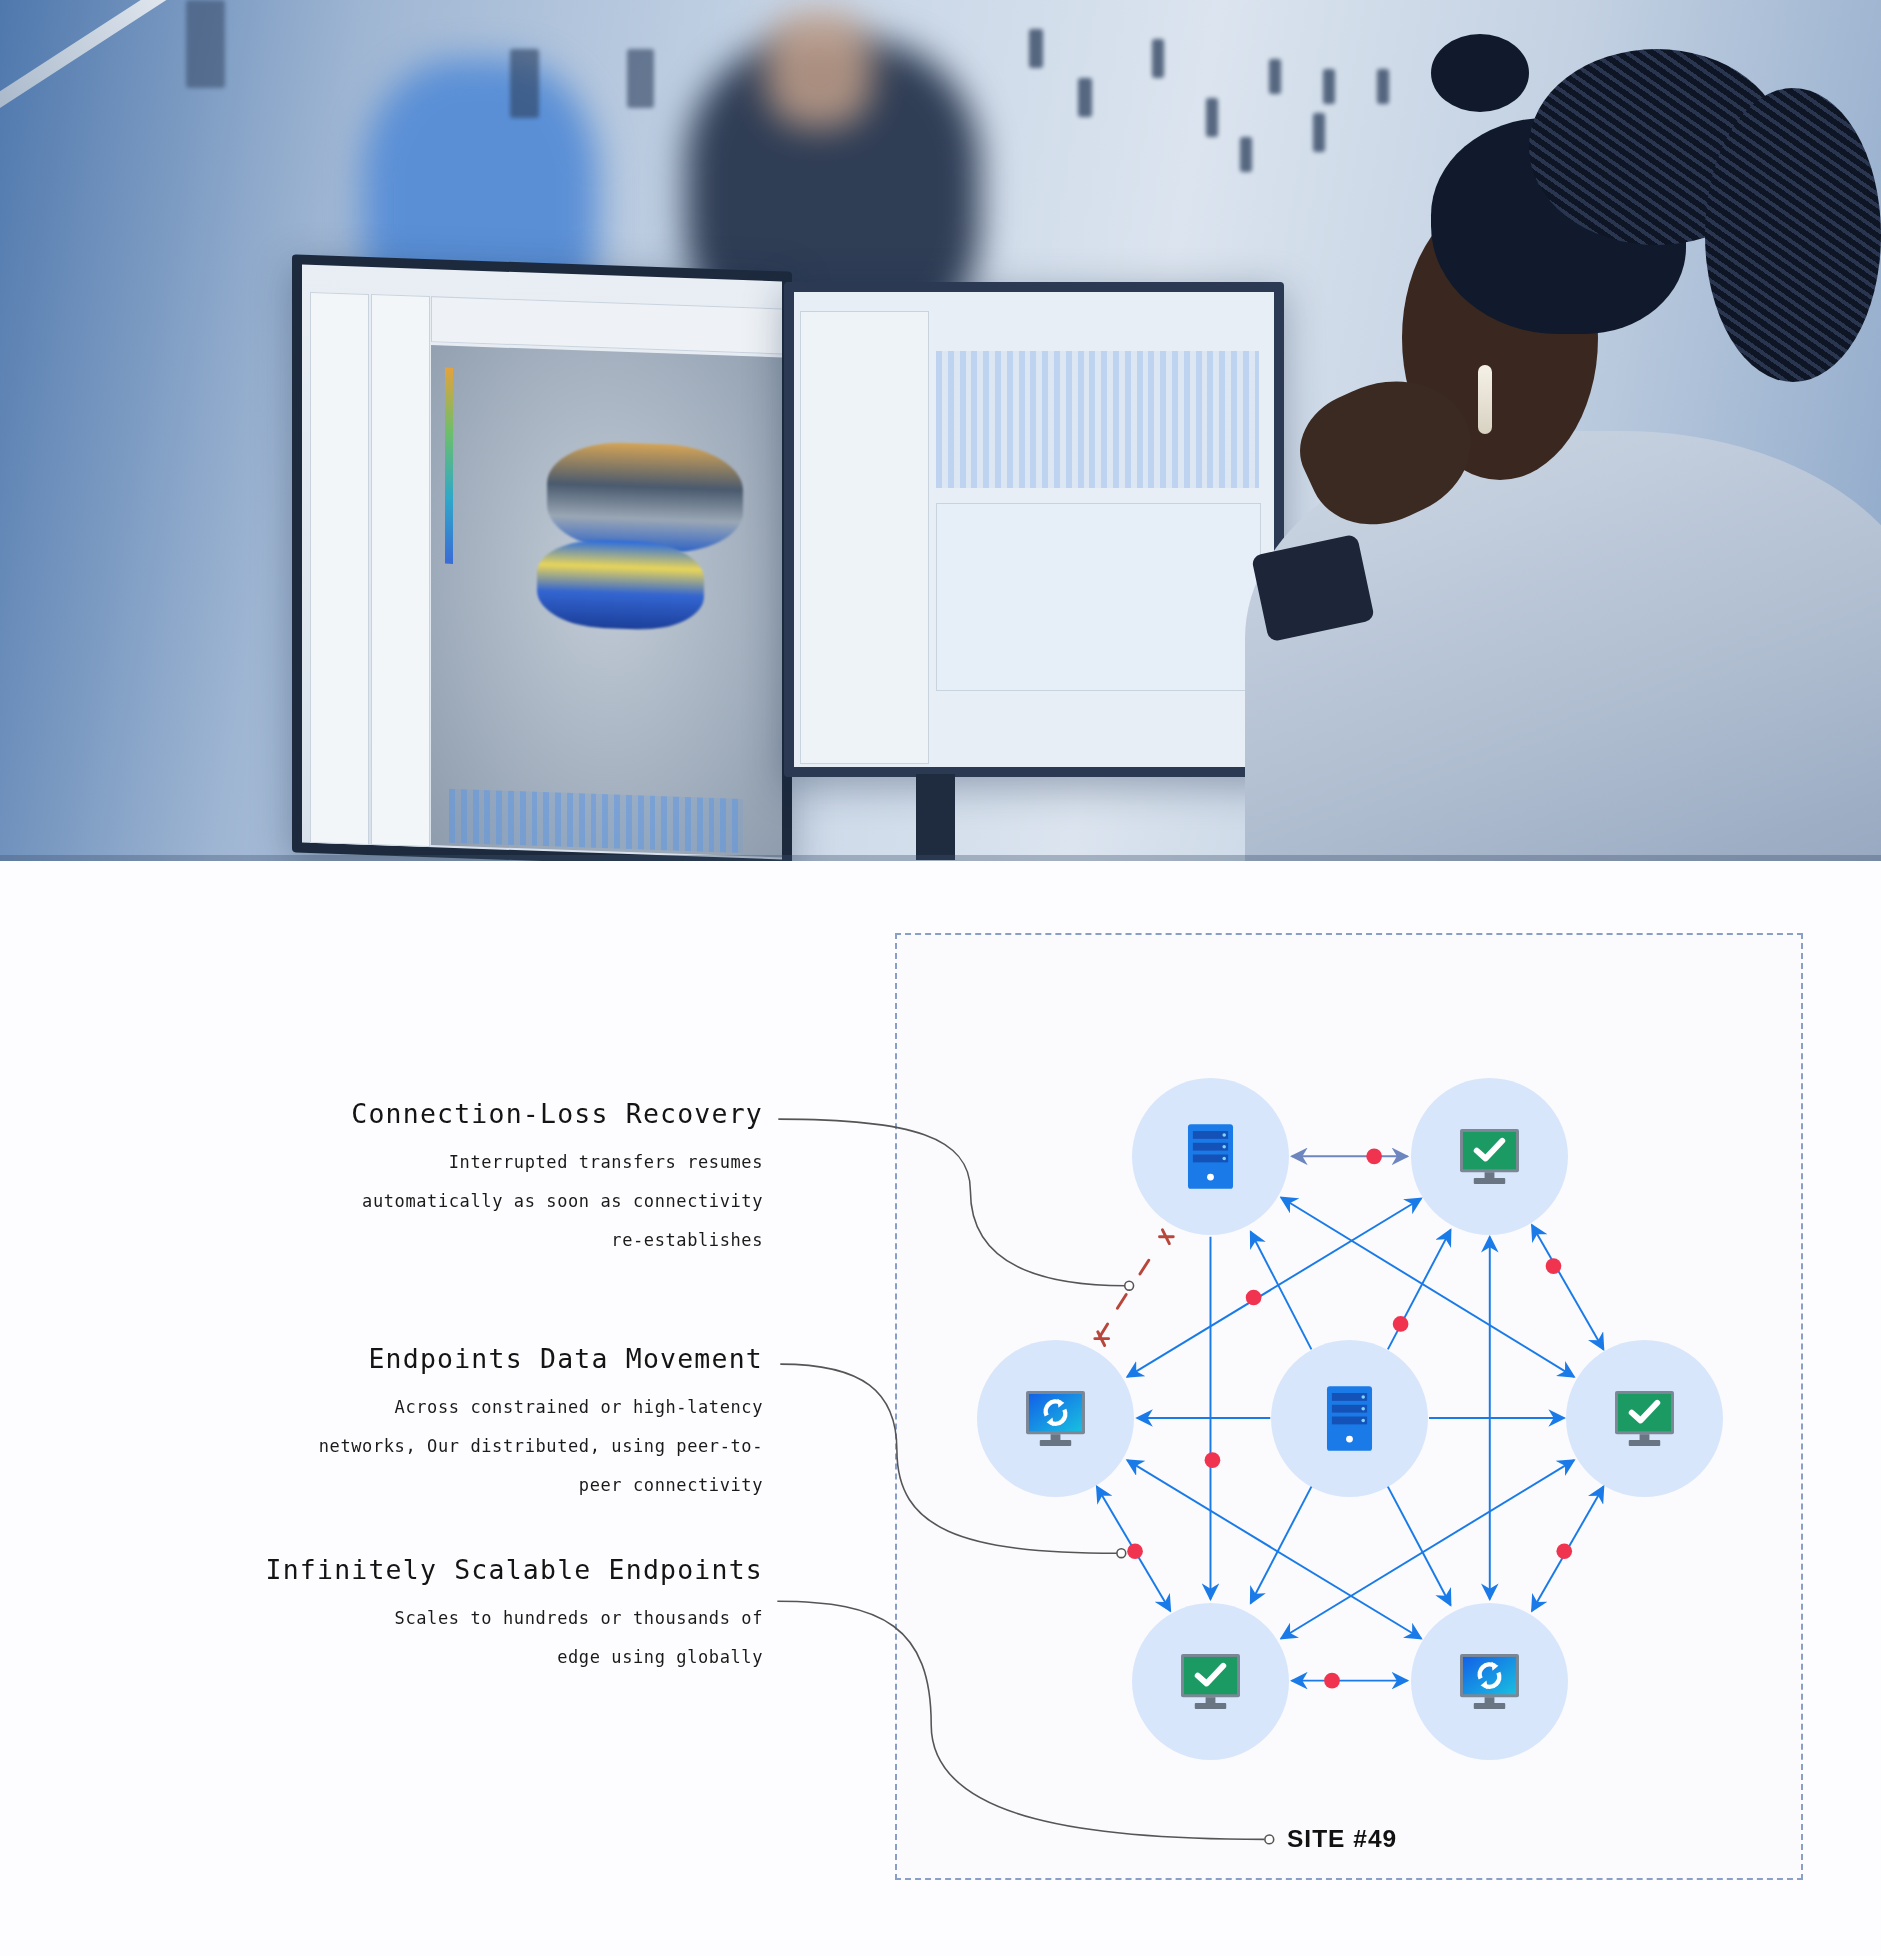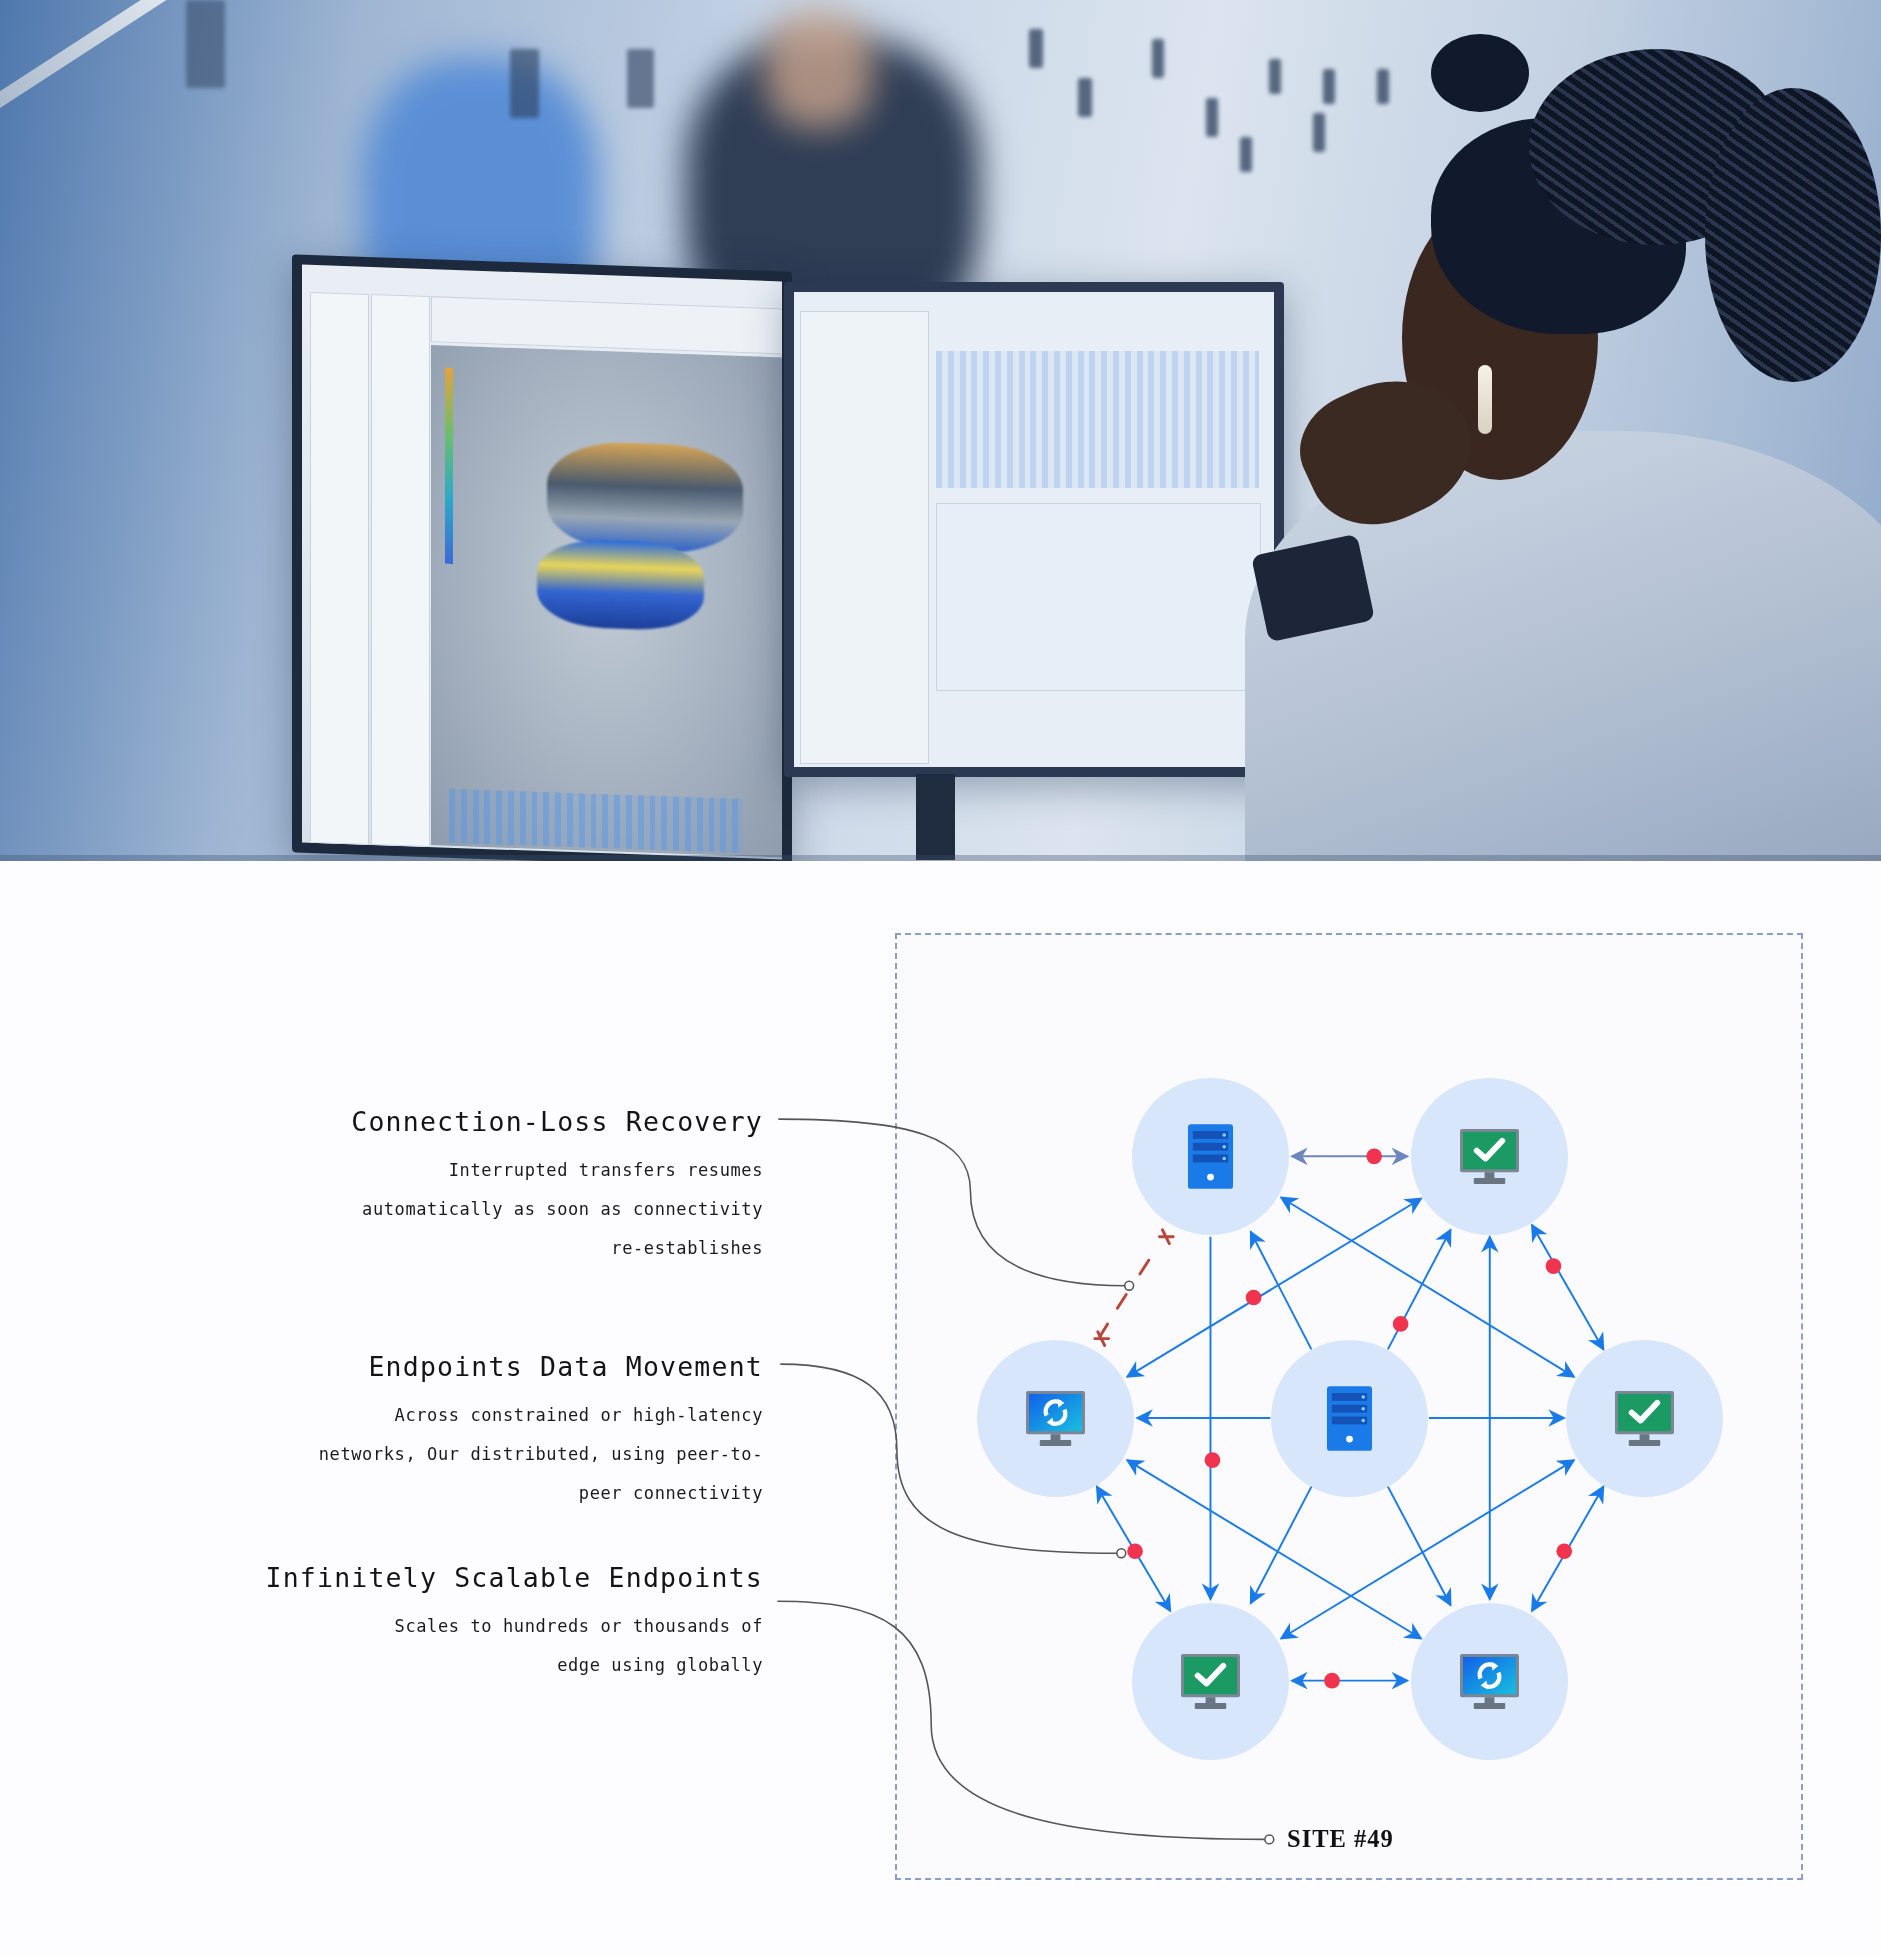"Connection-Loss Recovery" .feature { margin-top: 8px -> none }
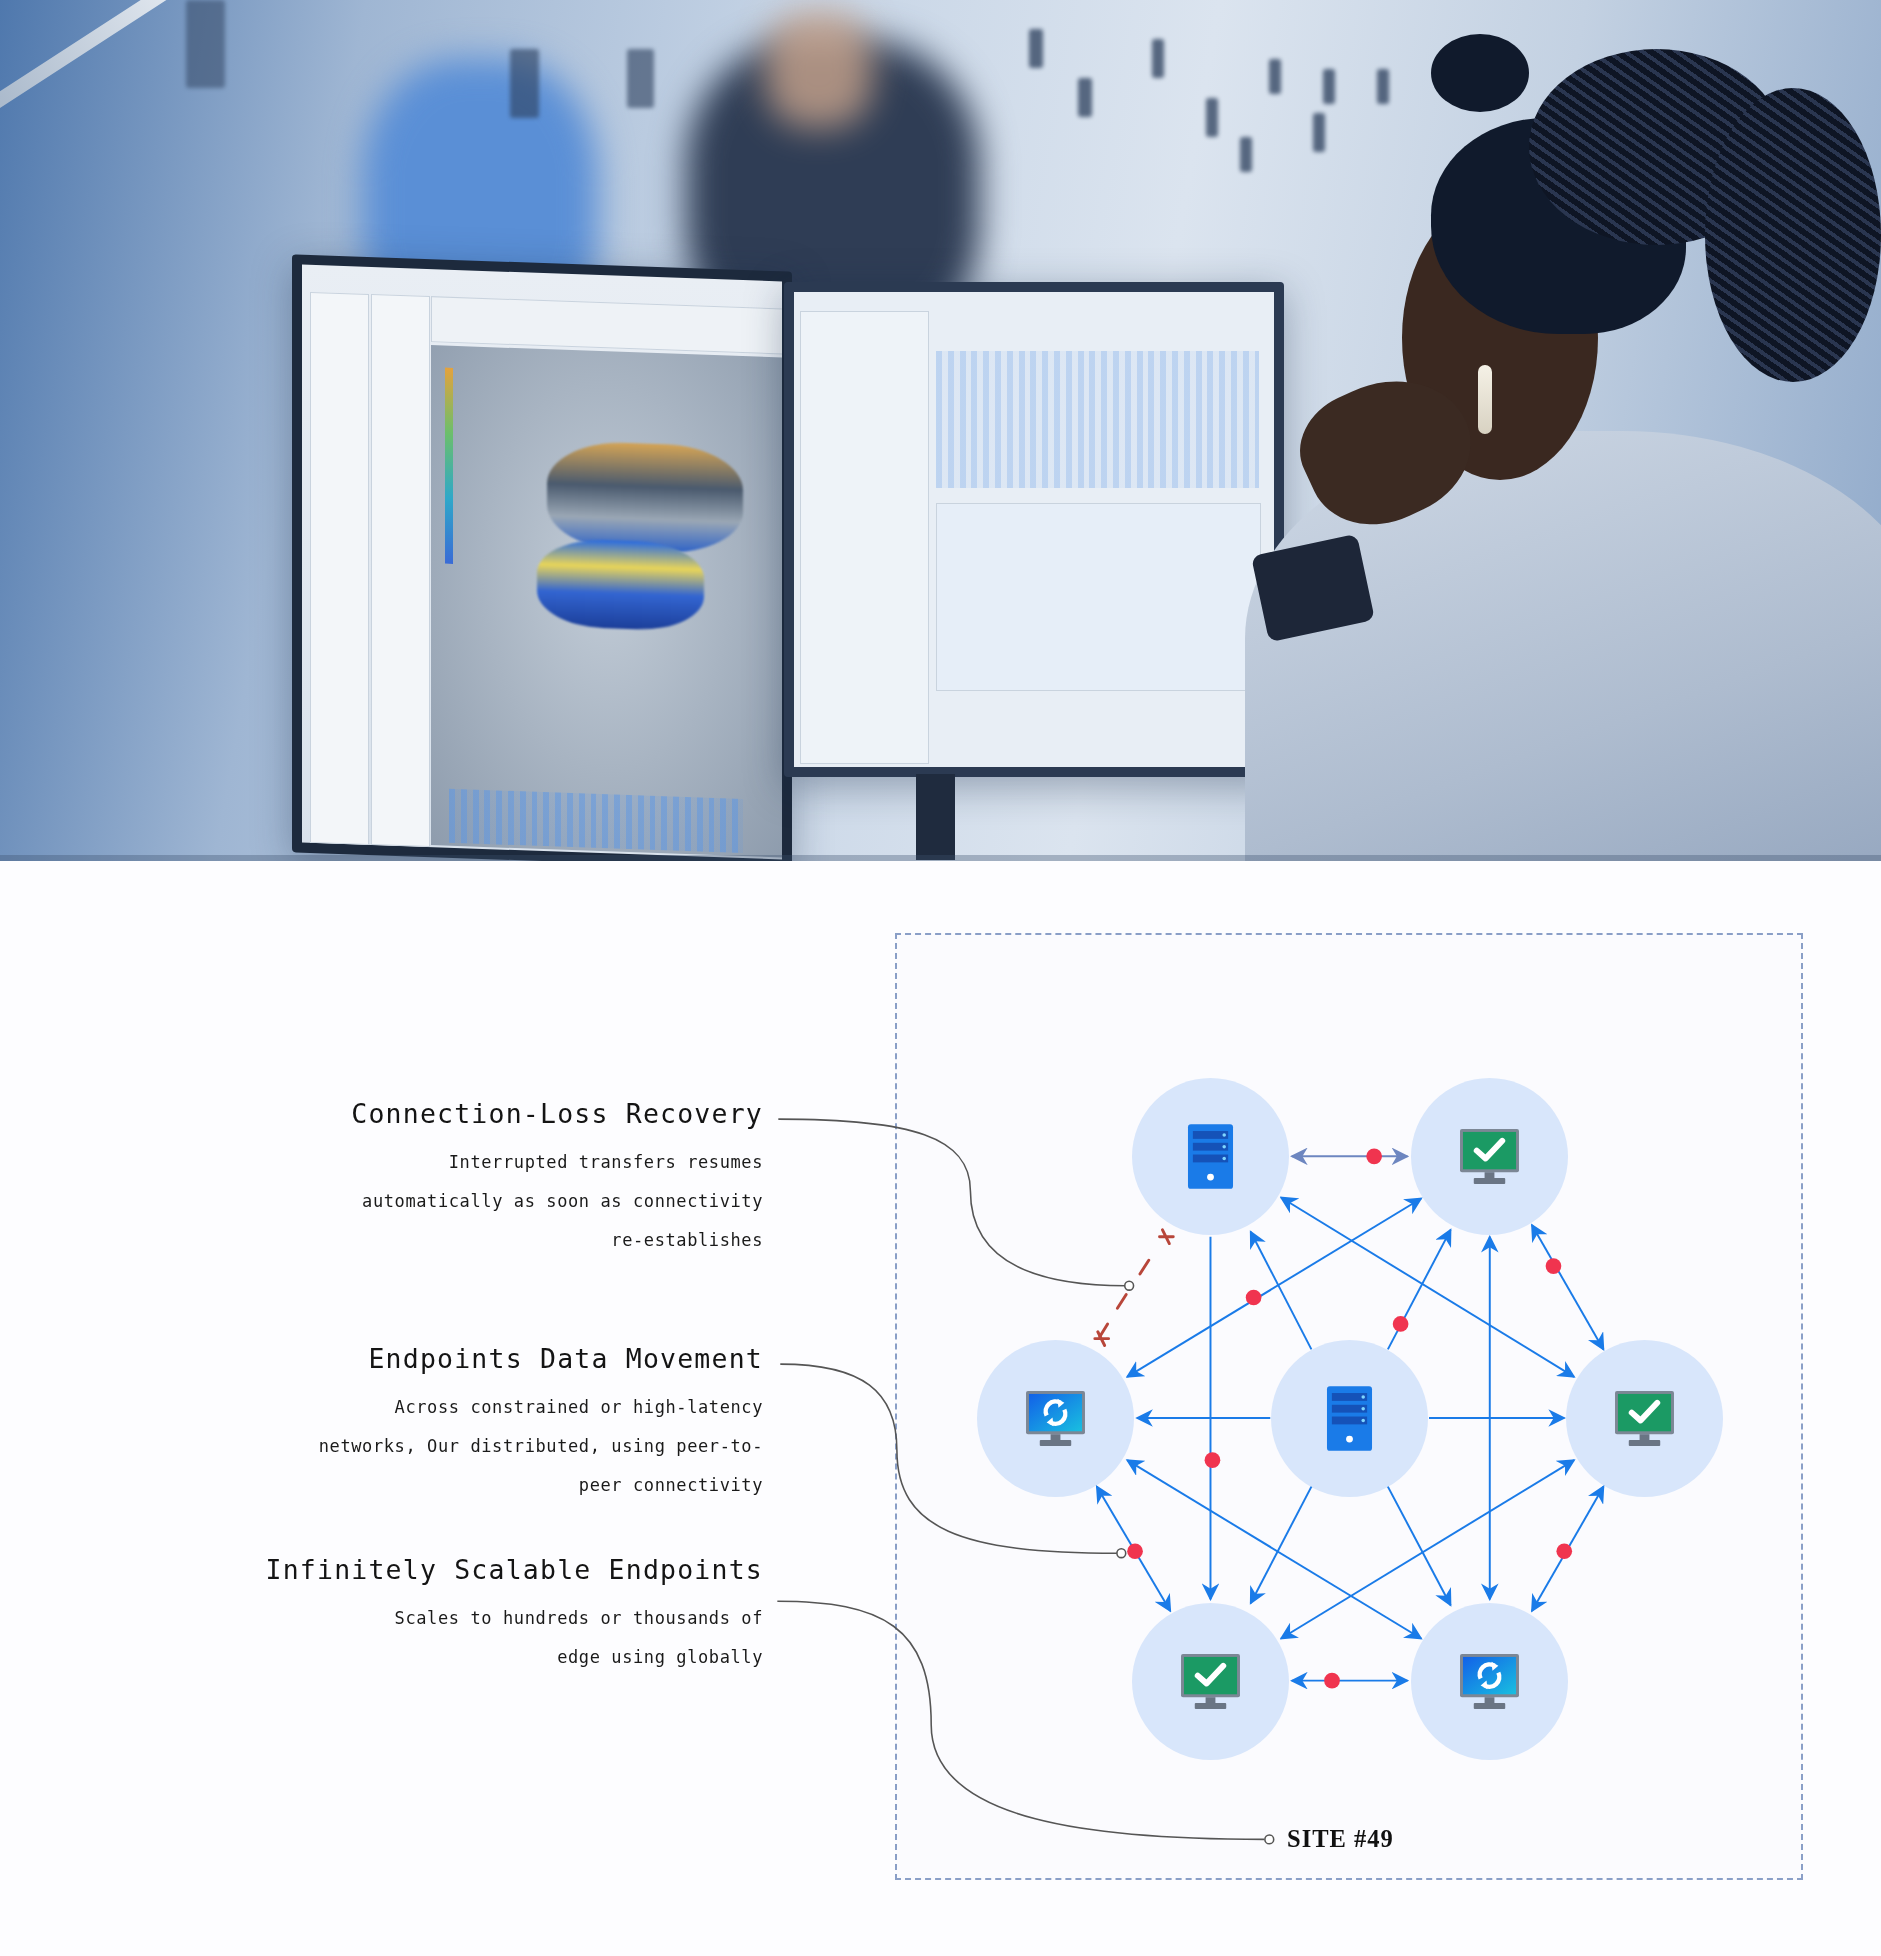"SITE #49" .site-label { font-family: Liberation Serif, serif -> Liberation Sans, sans-serif }
